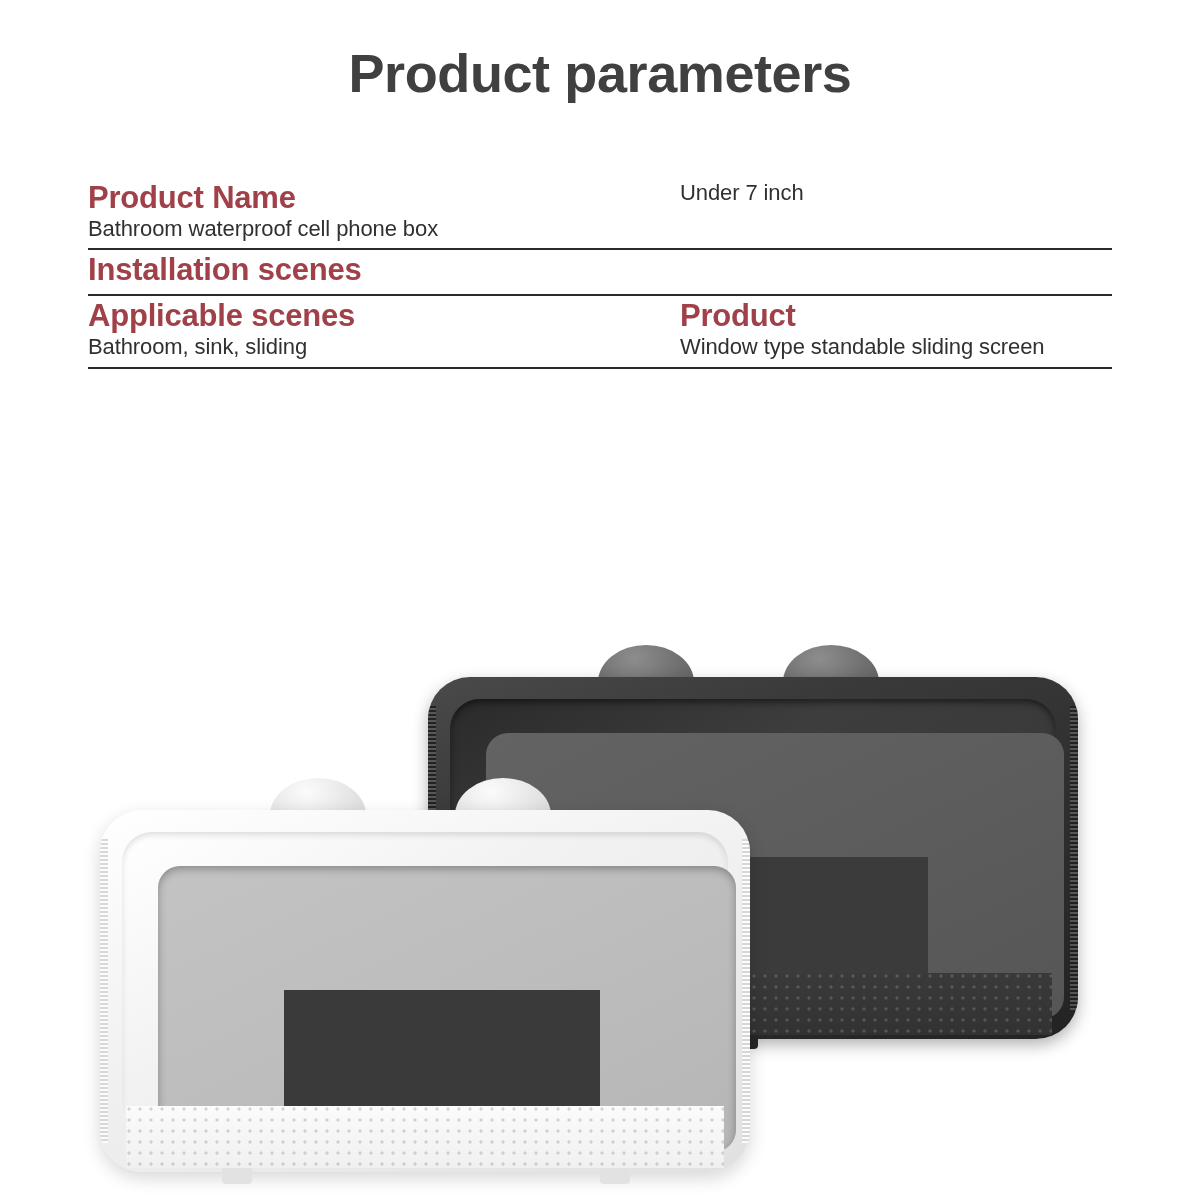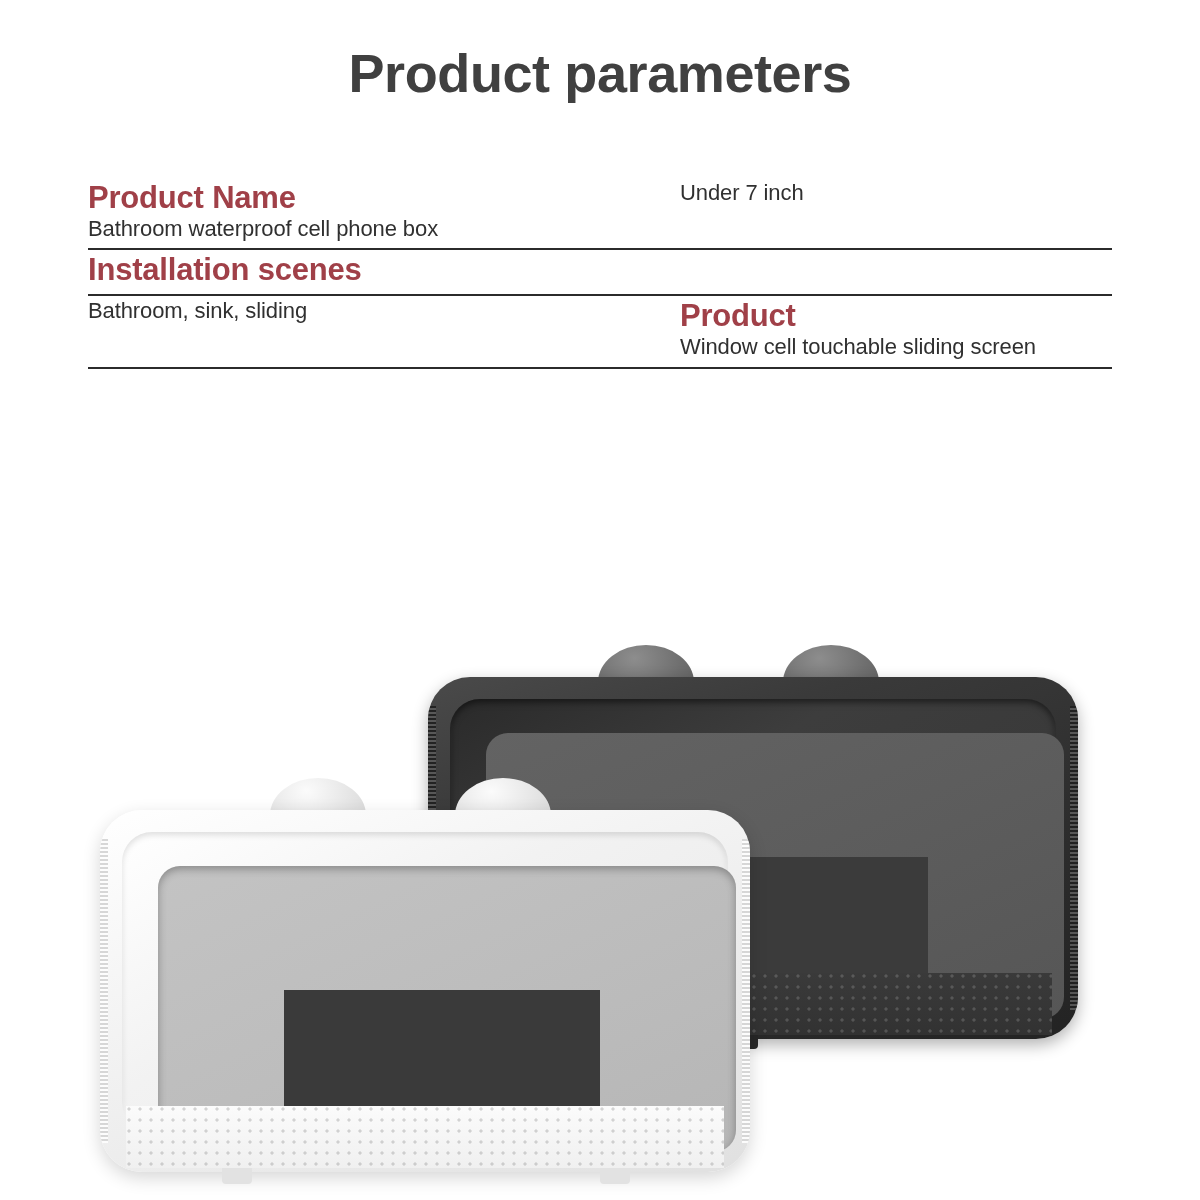"Applicable scenes" div.spec-label { html: none -> <div>Applicable scenes</div> }
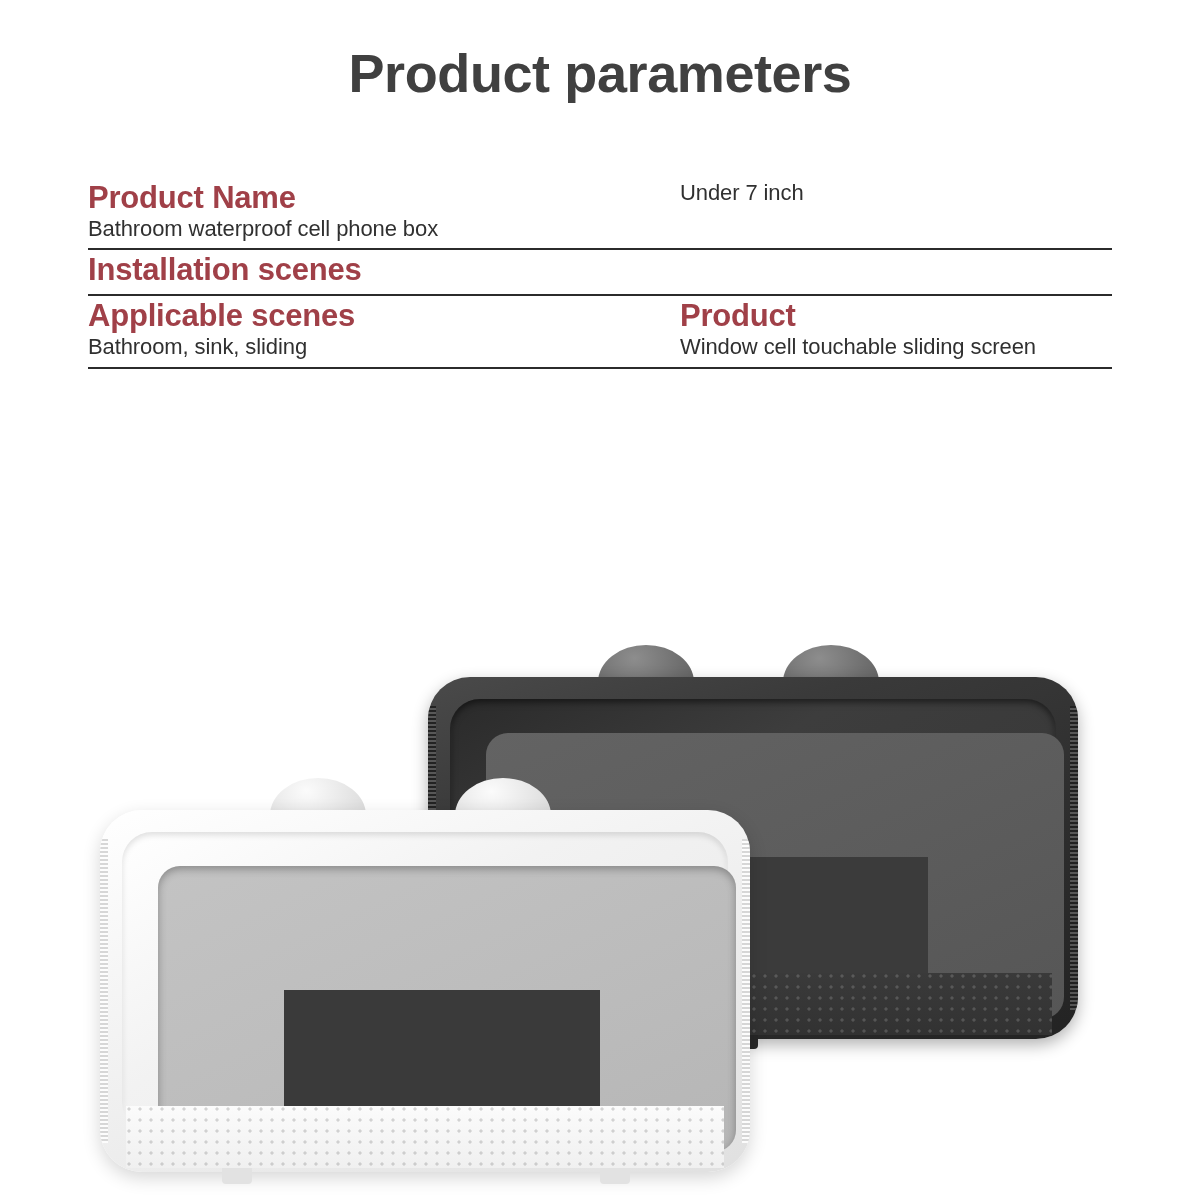"Window cell touchable sliding screen" div.spec-value { text: cell touchable -> type standable }
